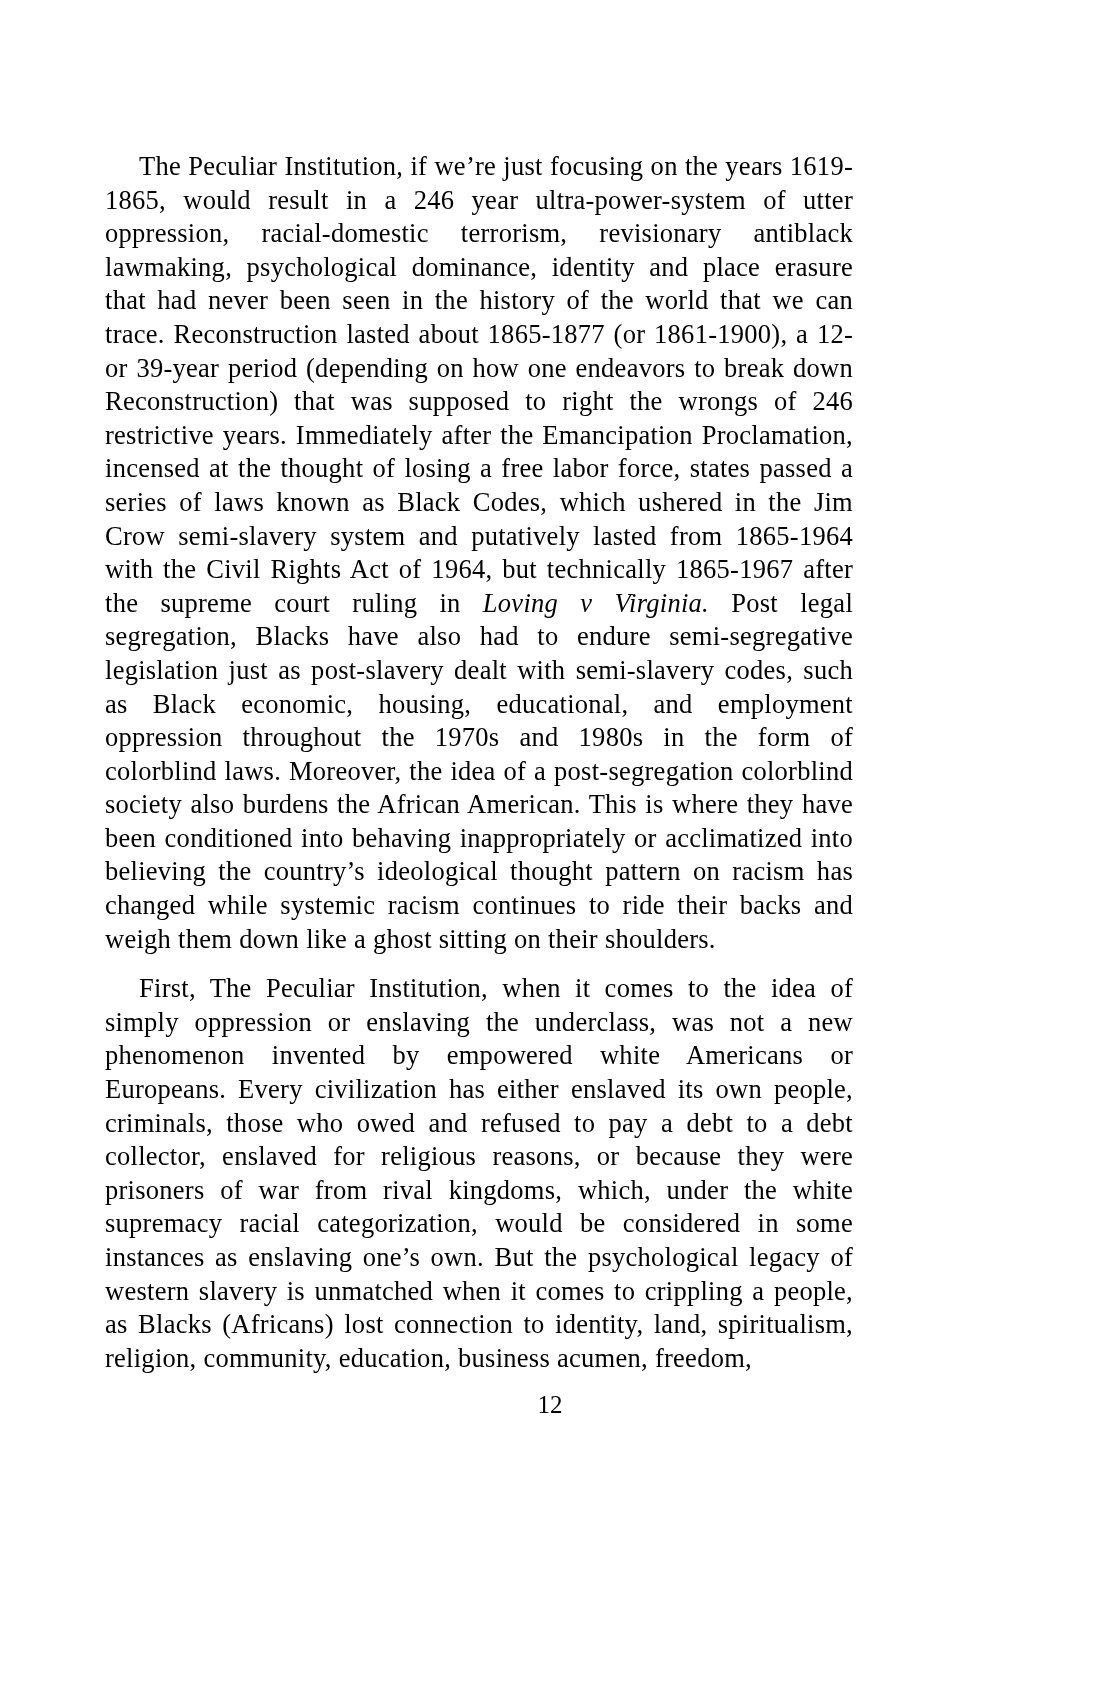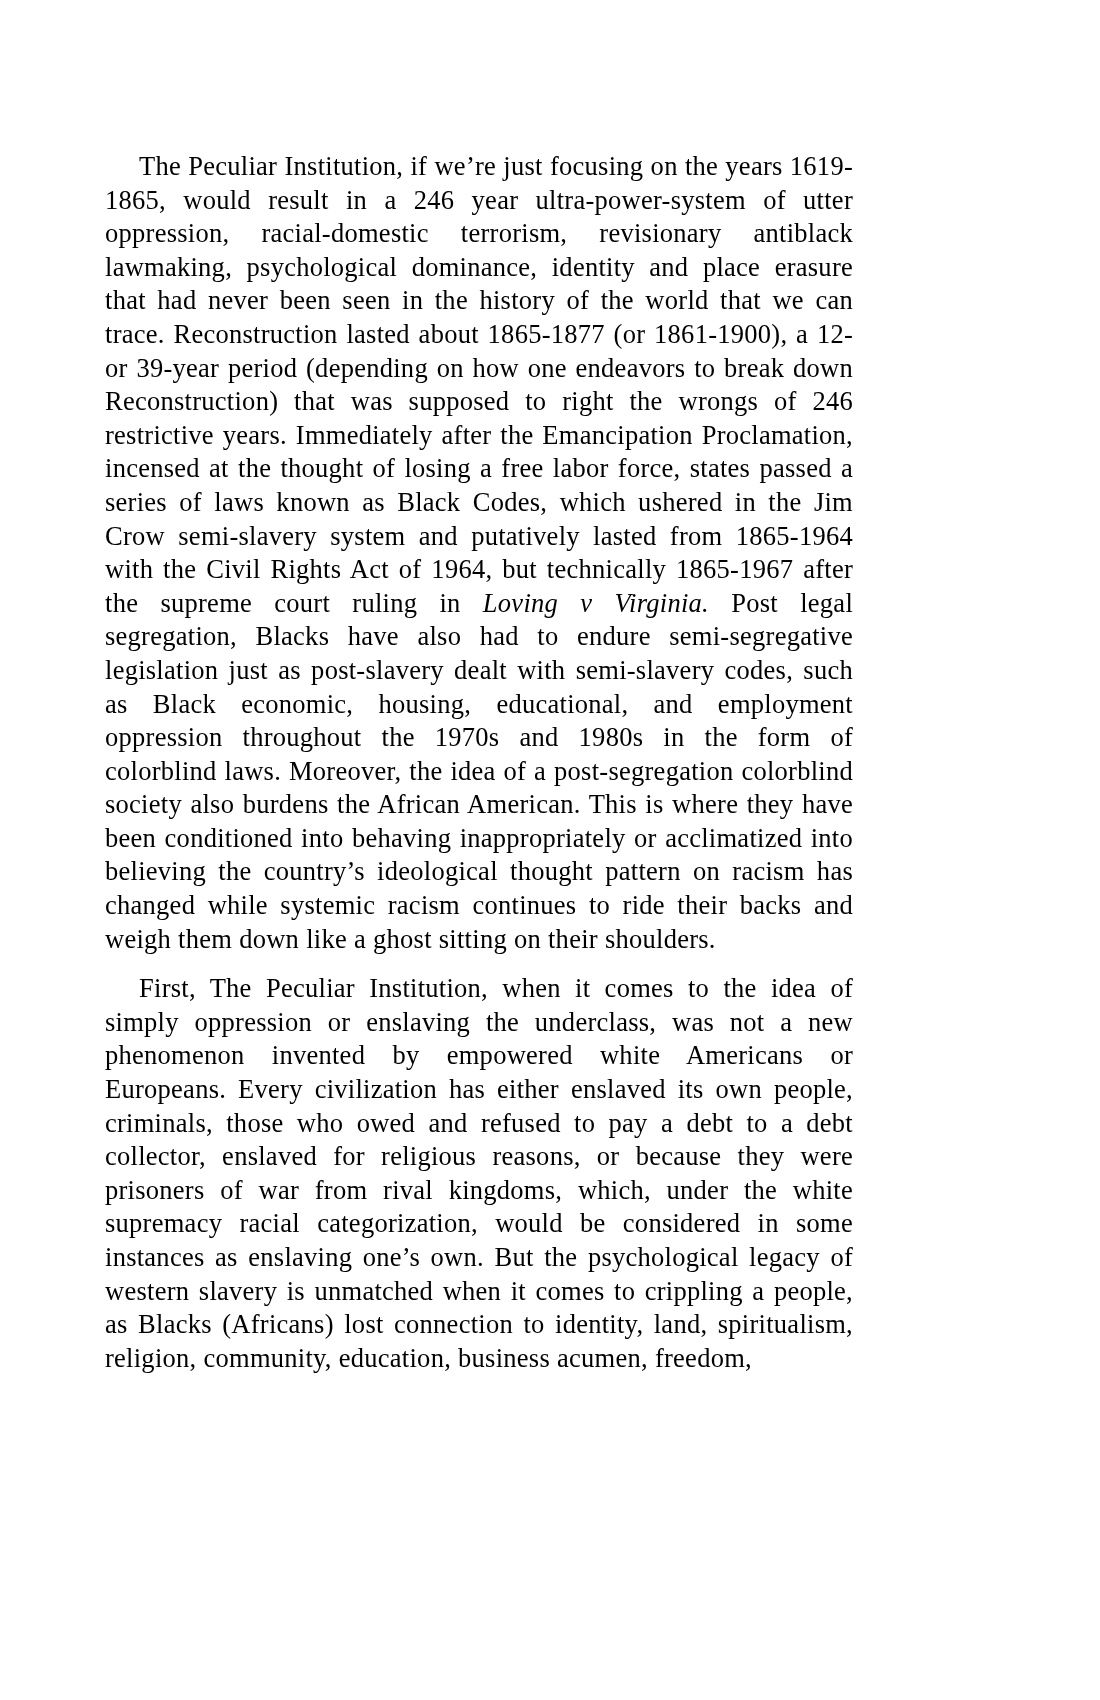"12" div { html: none -> <div>12</div> }
